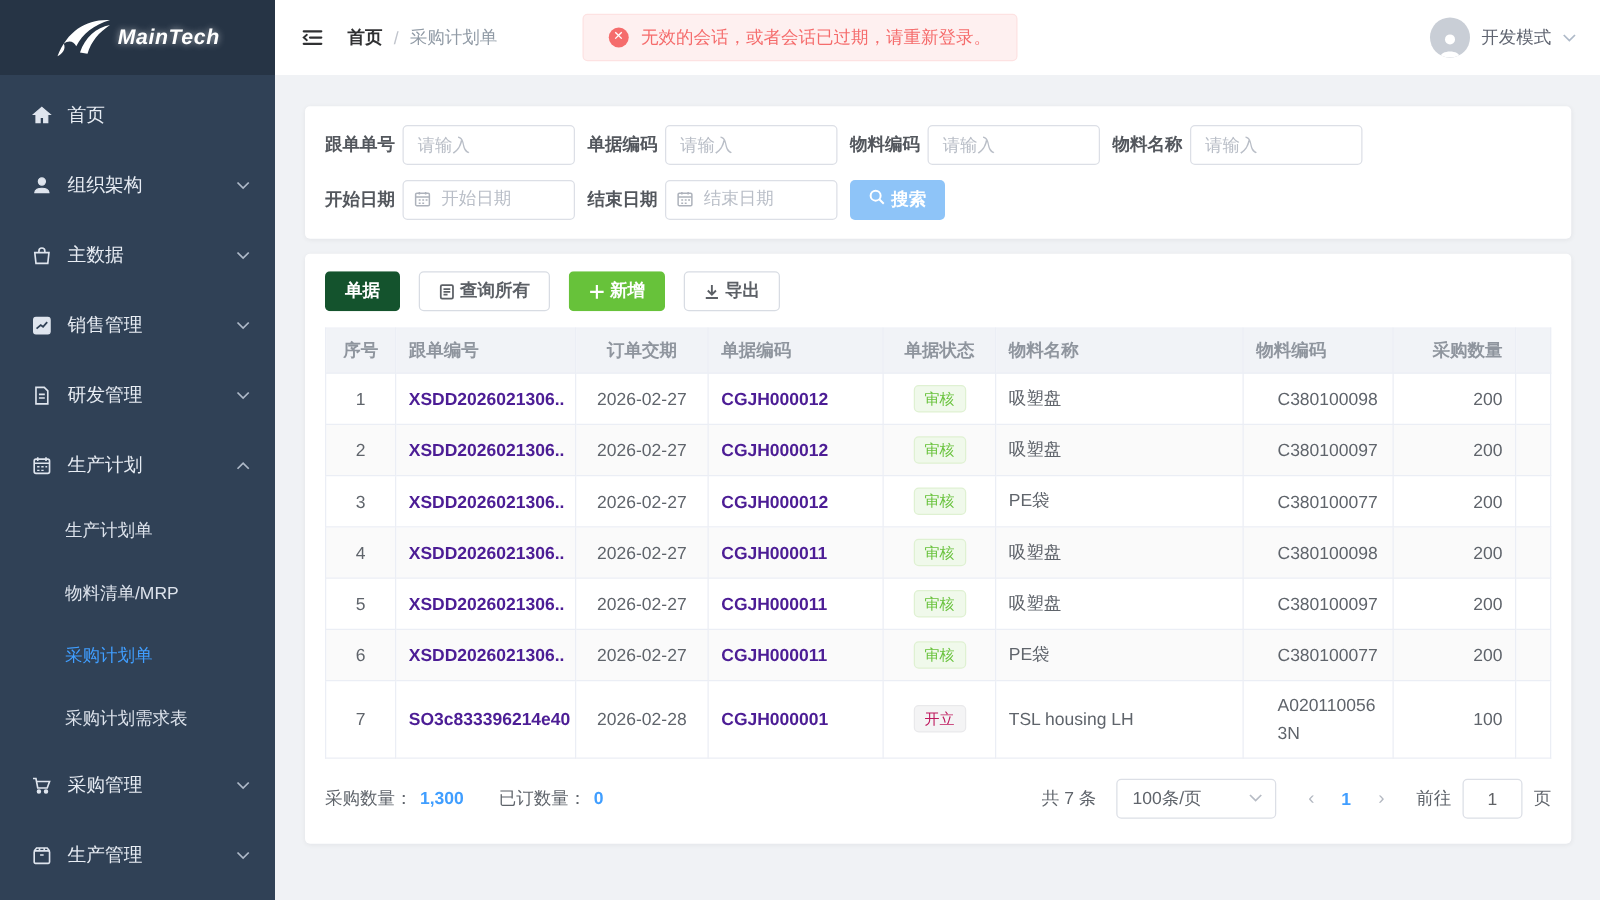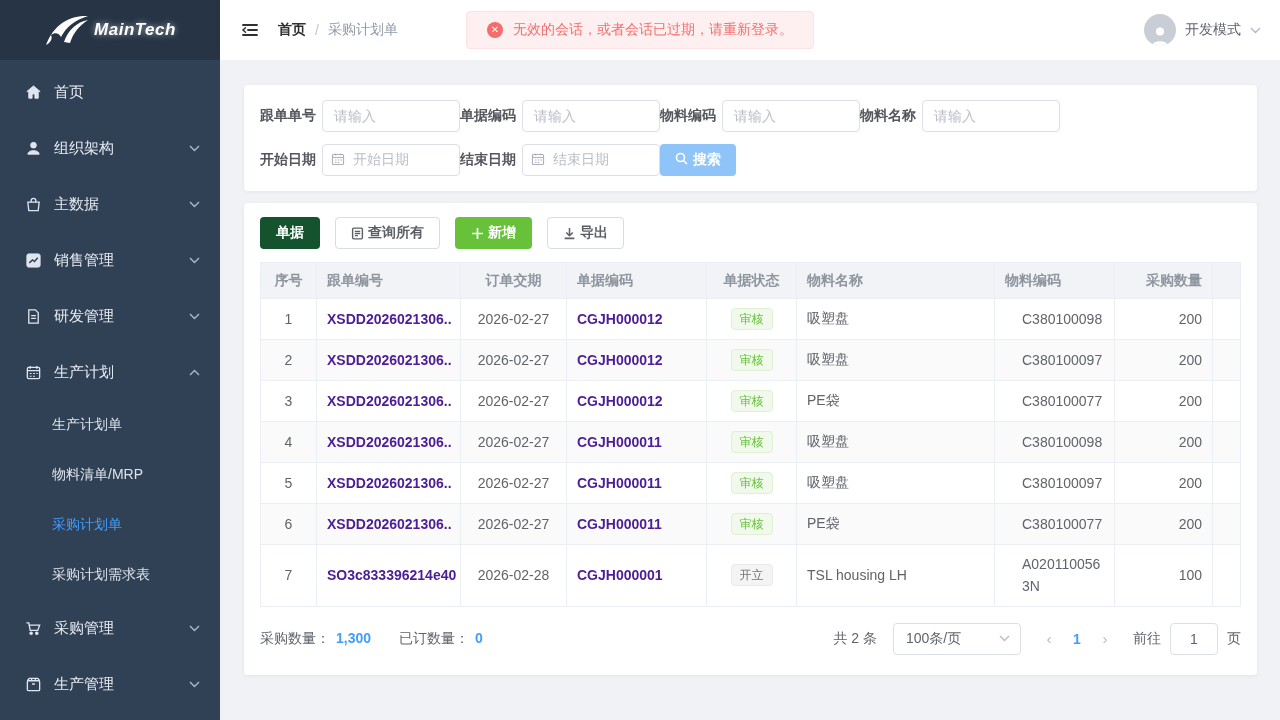"跟单单号" .form-row { gap: 0 -> 10px }
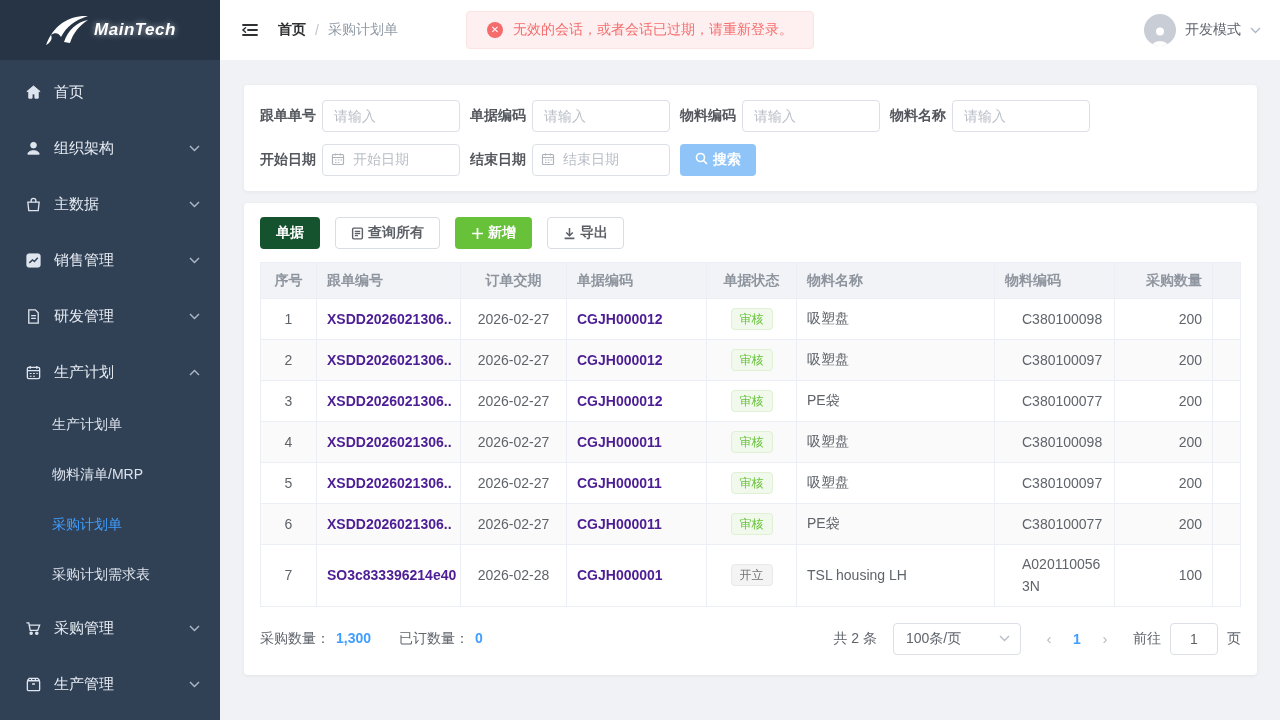"开立" .tag.info { color: #737373 -> #be185d }
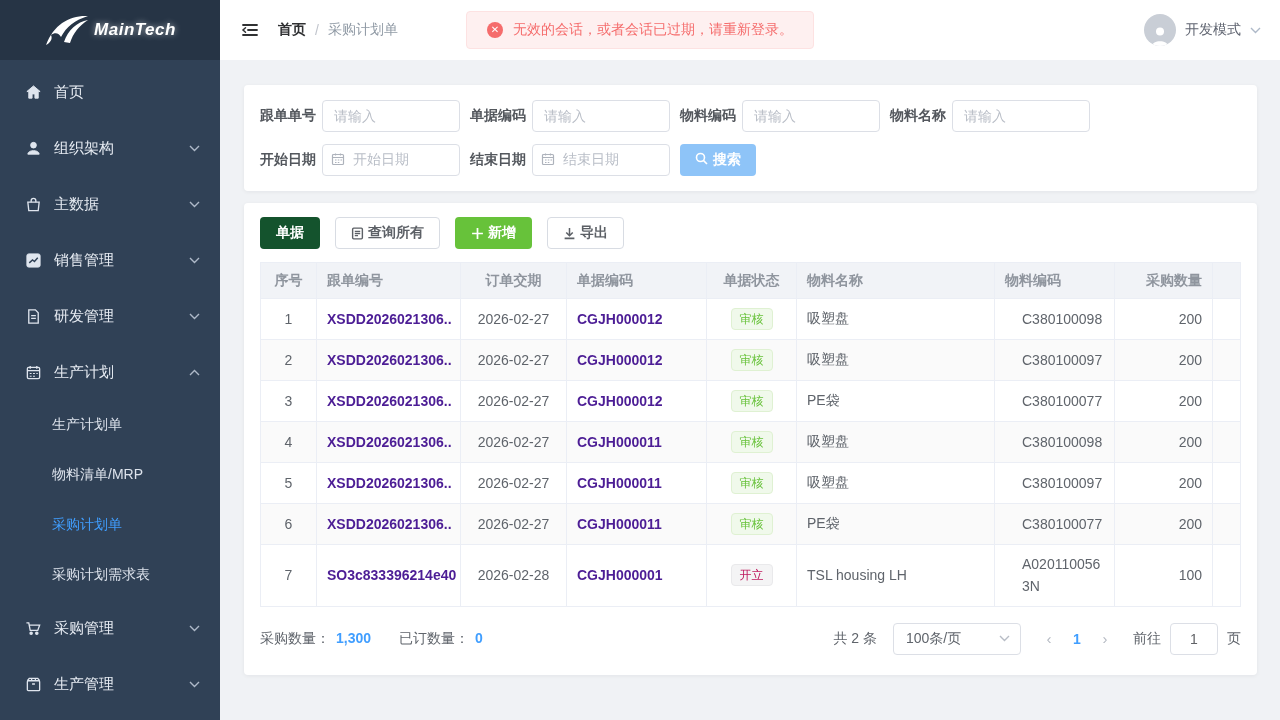"共 2 条" span.pg-total { text: 2 -> 7 }
